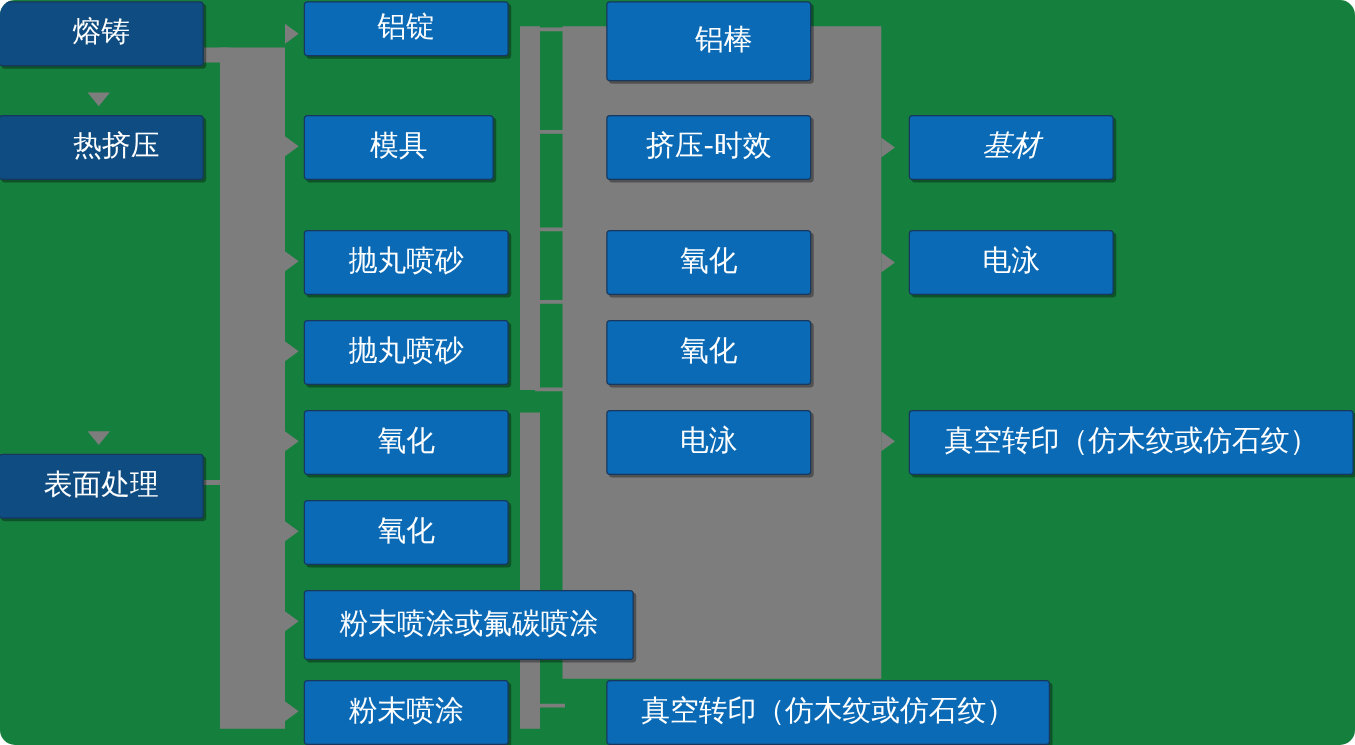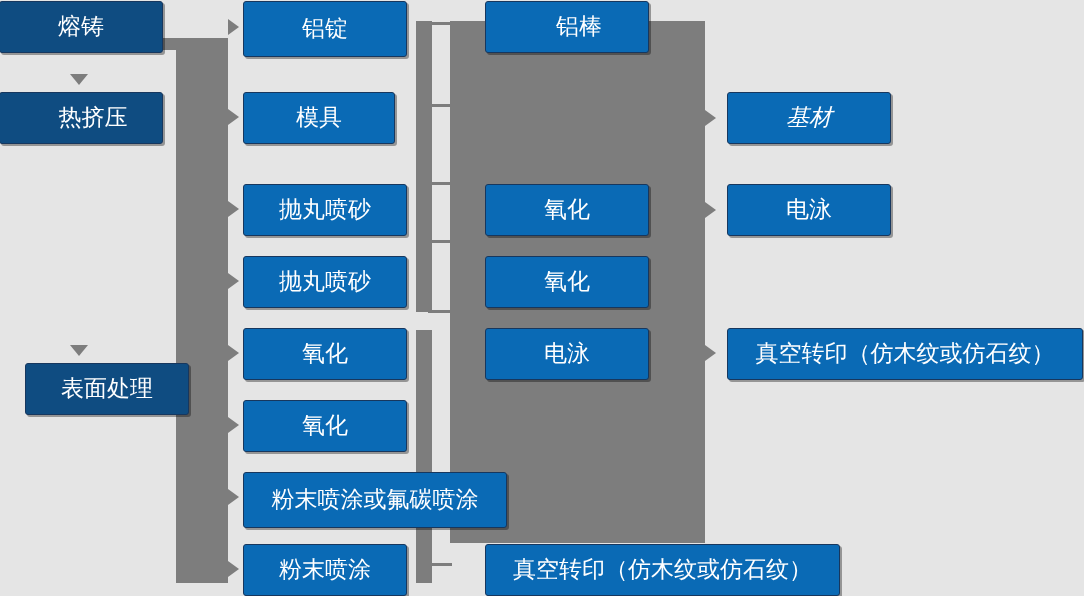"熔铸" #stage { background: #e5e5e5 -> #15803d; border-radius: none -> 12px }
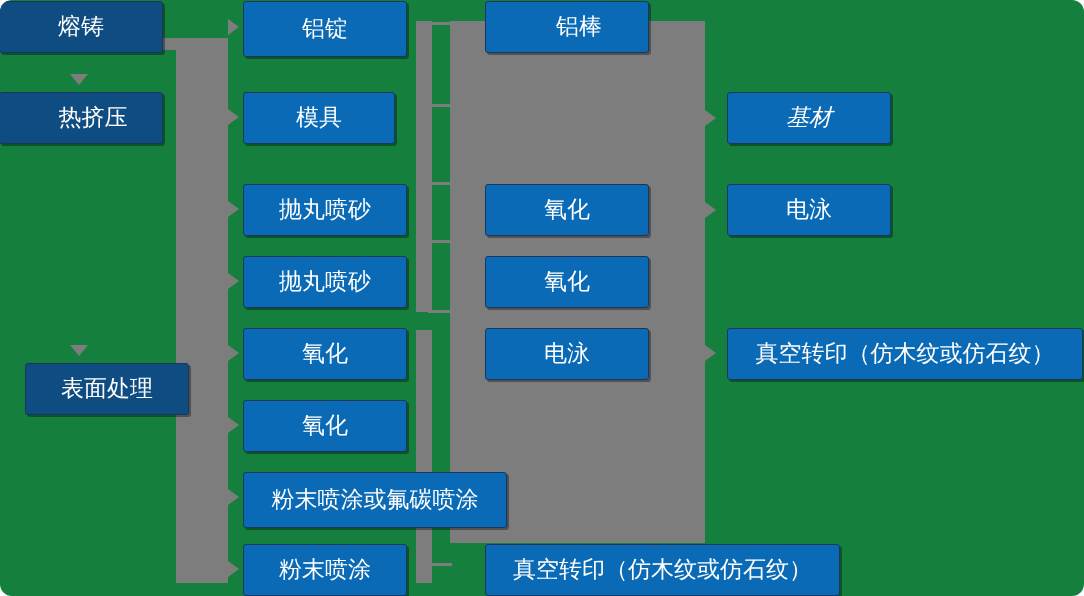"铝锭" div.box { height: 56px -> 44px }
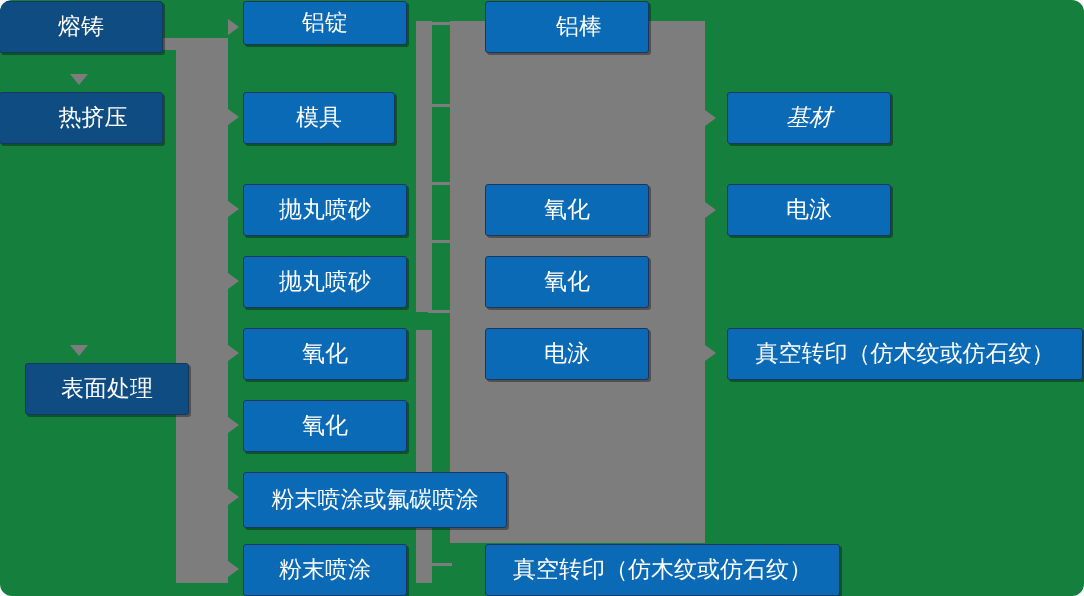"铝棒" div.box { height: 52px -> 64px }
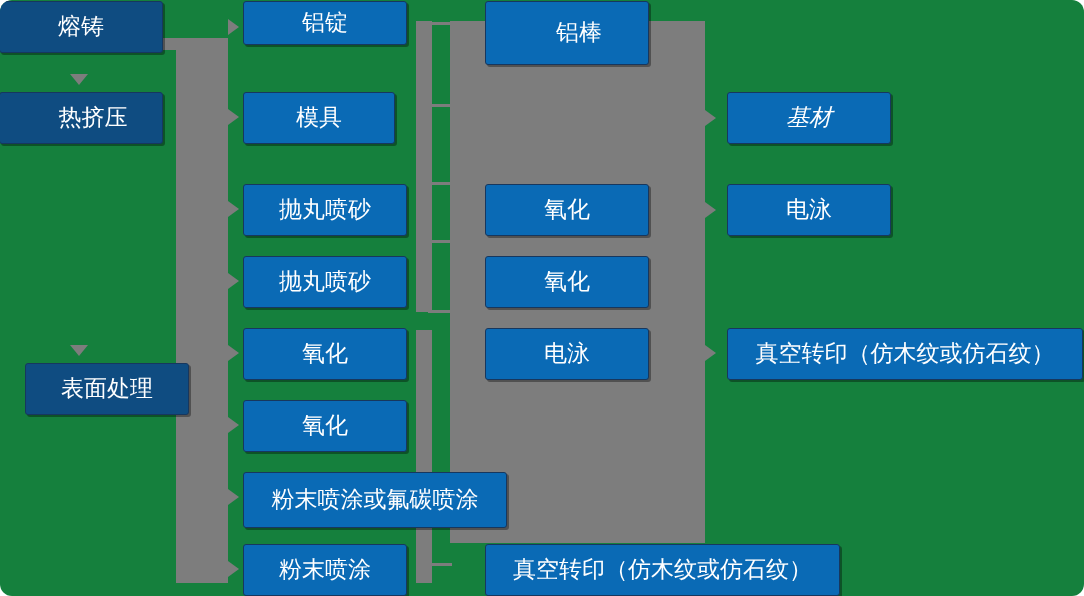"挤压-时效" div.box { html: none -> <div>挤压-时效</div> }
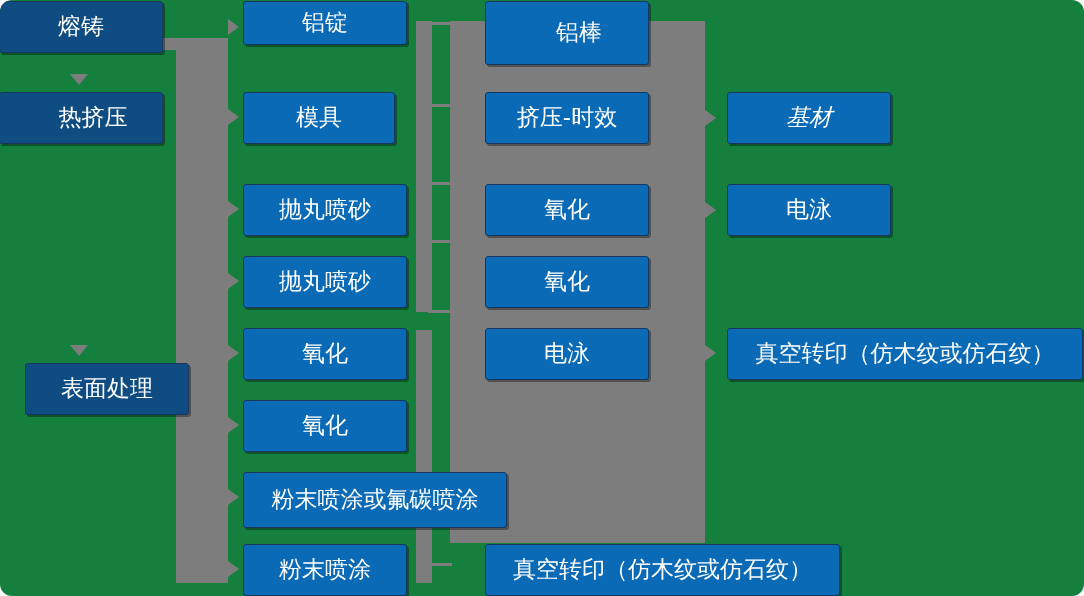"表面处理" div.box { margin-left: 26px -> none }
